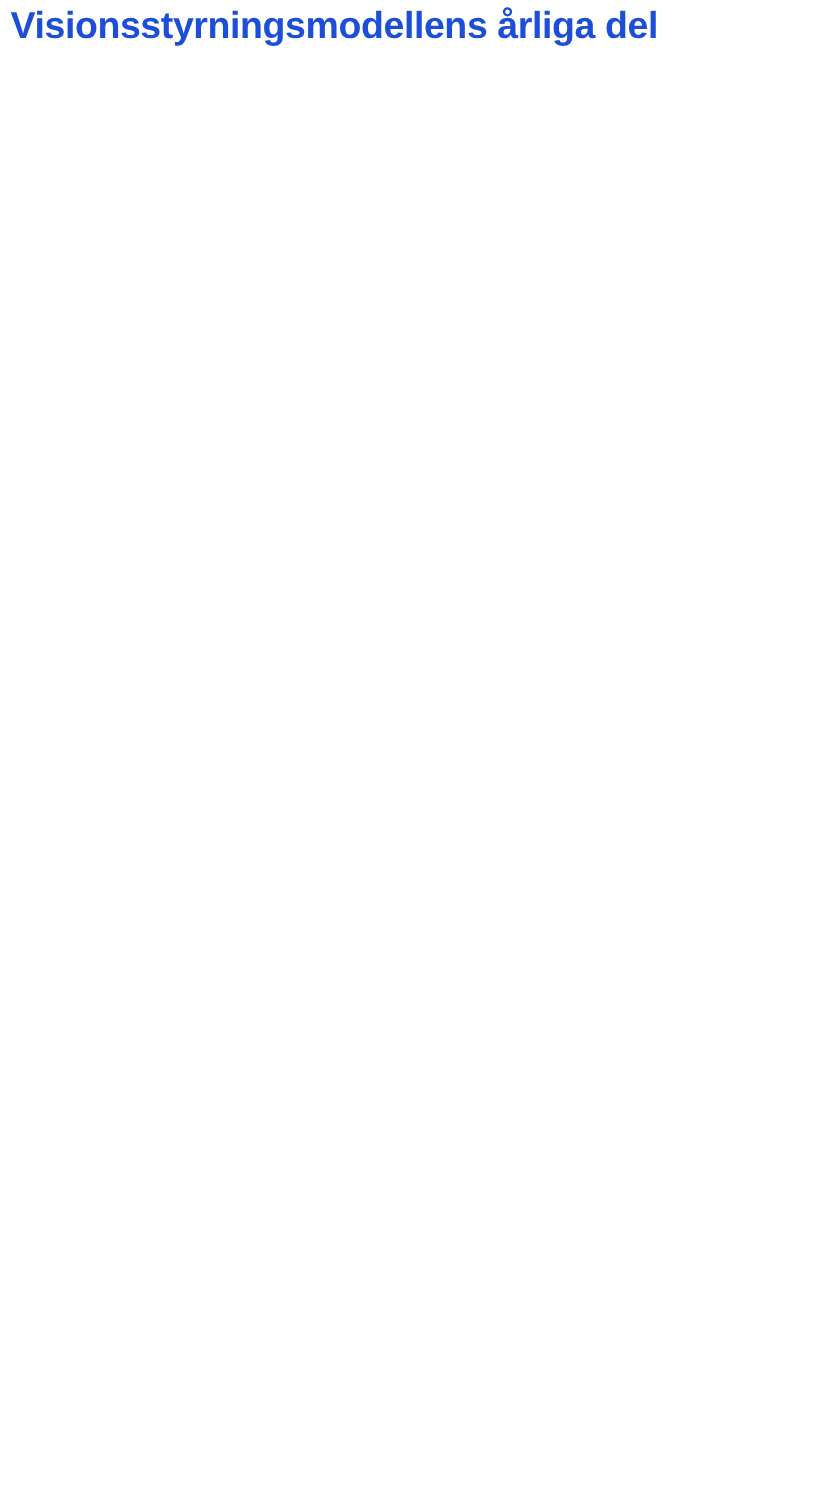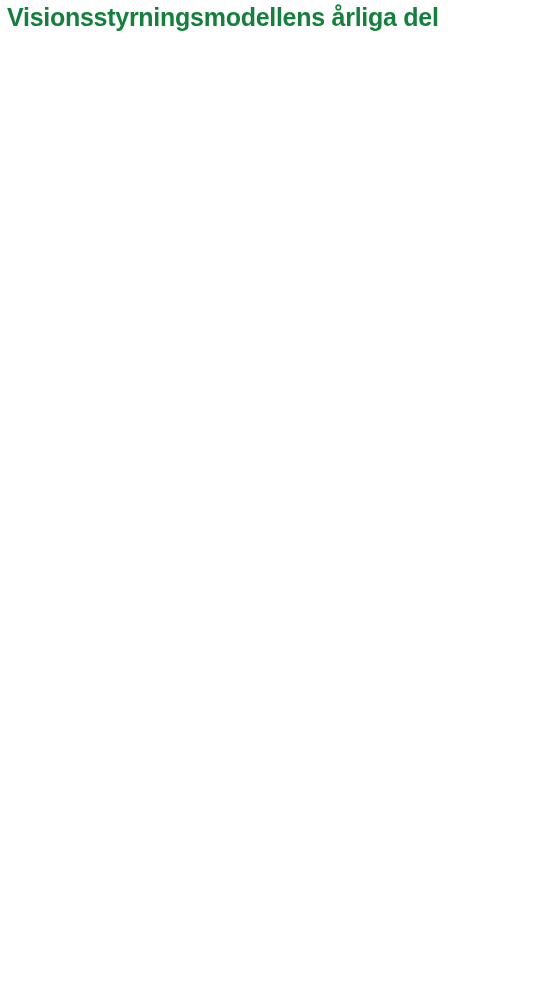"Visionsstyrningsmodellens årliga del" #title { color: #15803d -> #1d4ed8 }
